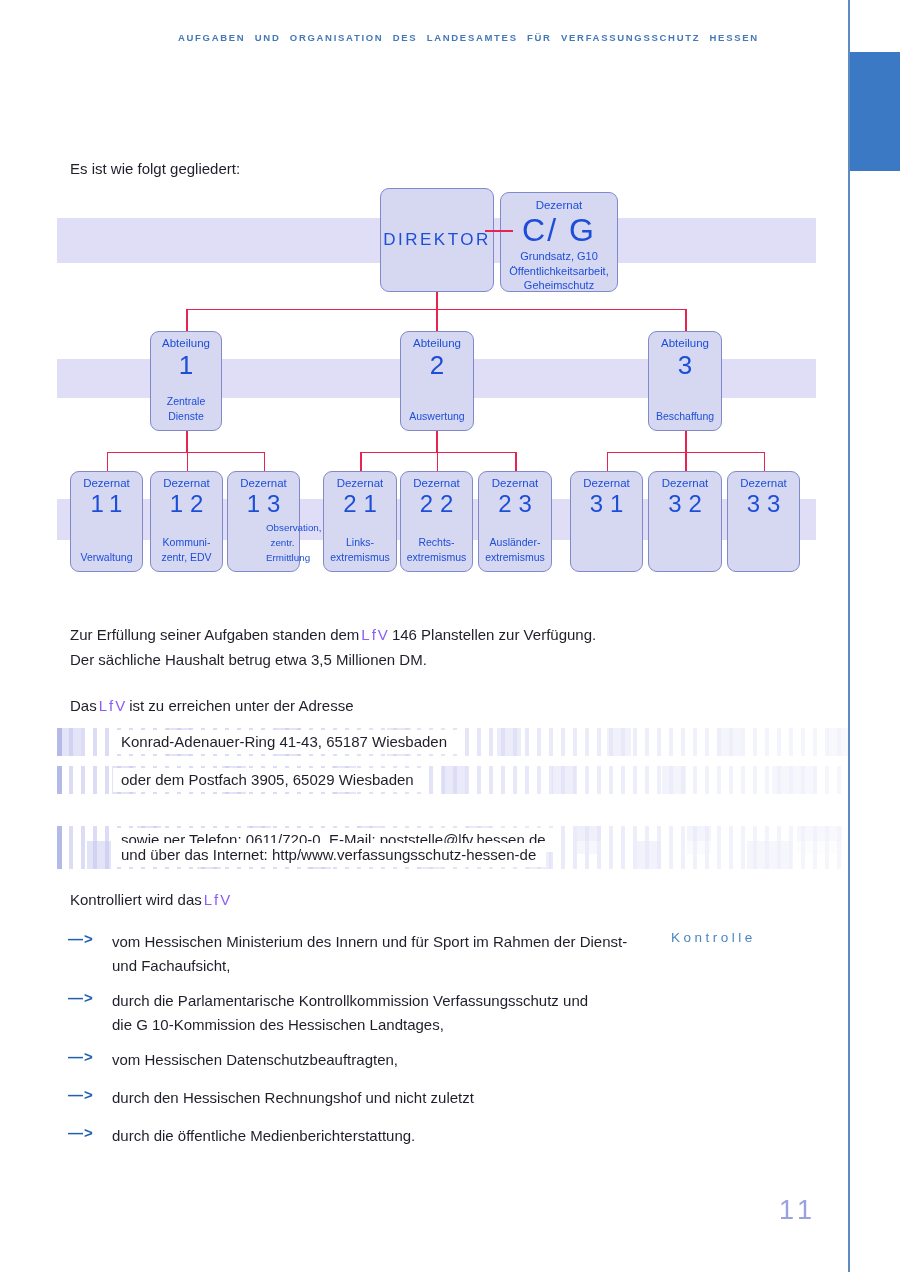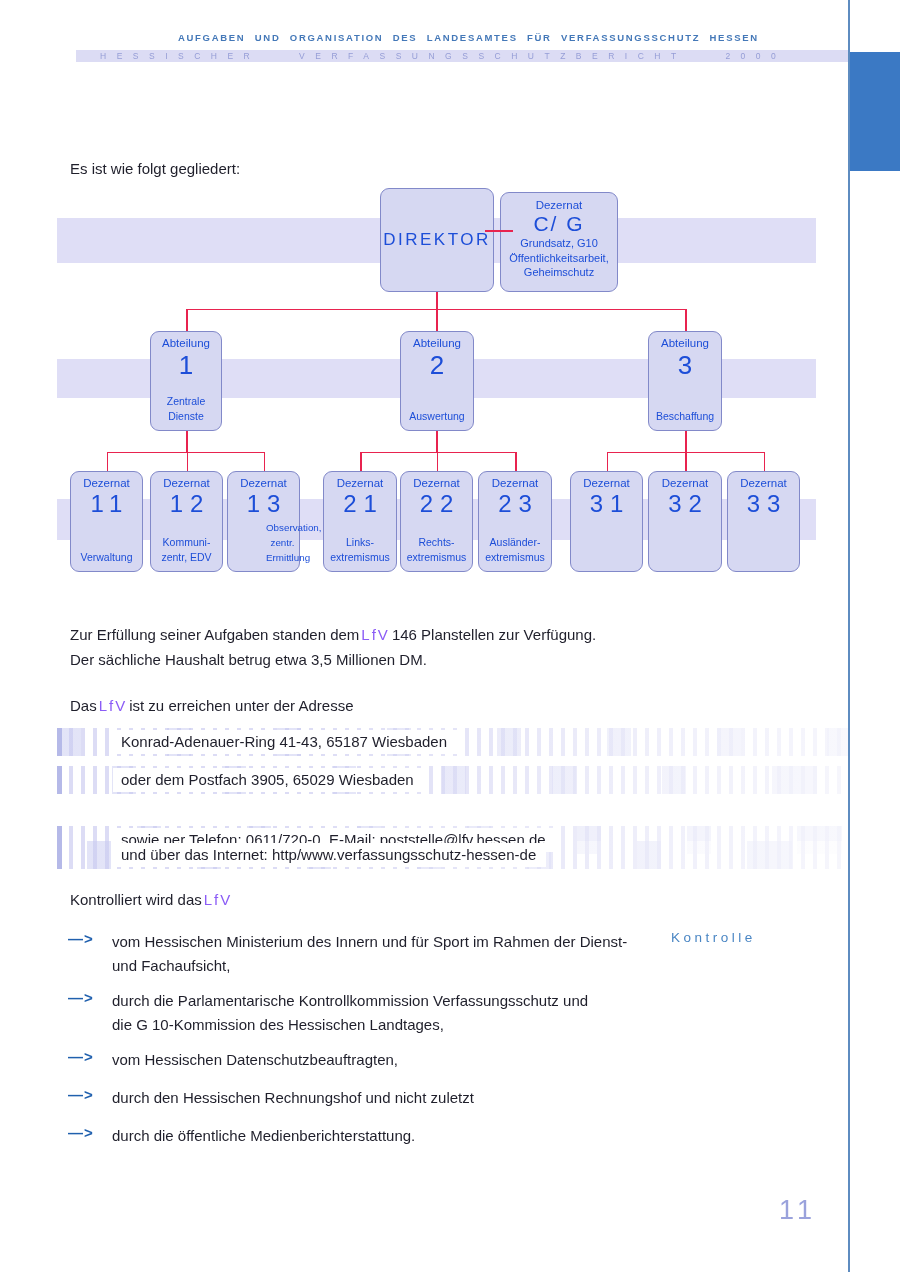"HESSISCHER VERFASSUNGSSCHUTZBERICHT 2000" div.abs { html: <div> <span>HESSISCHER VERFASSUNGSSCHUTZBERICHT 2000</span> </div> -> none }
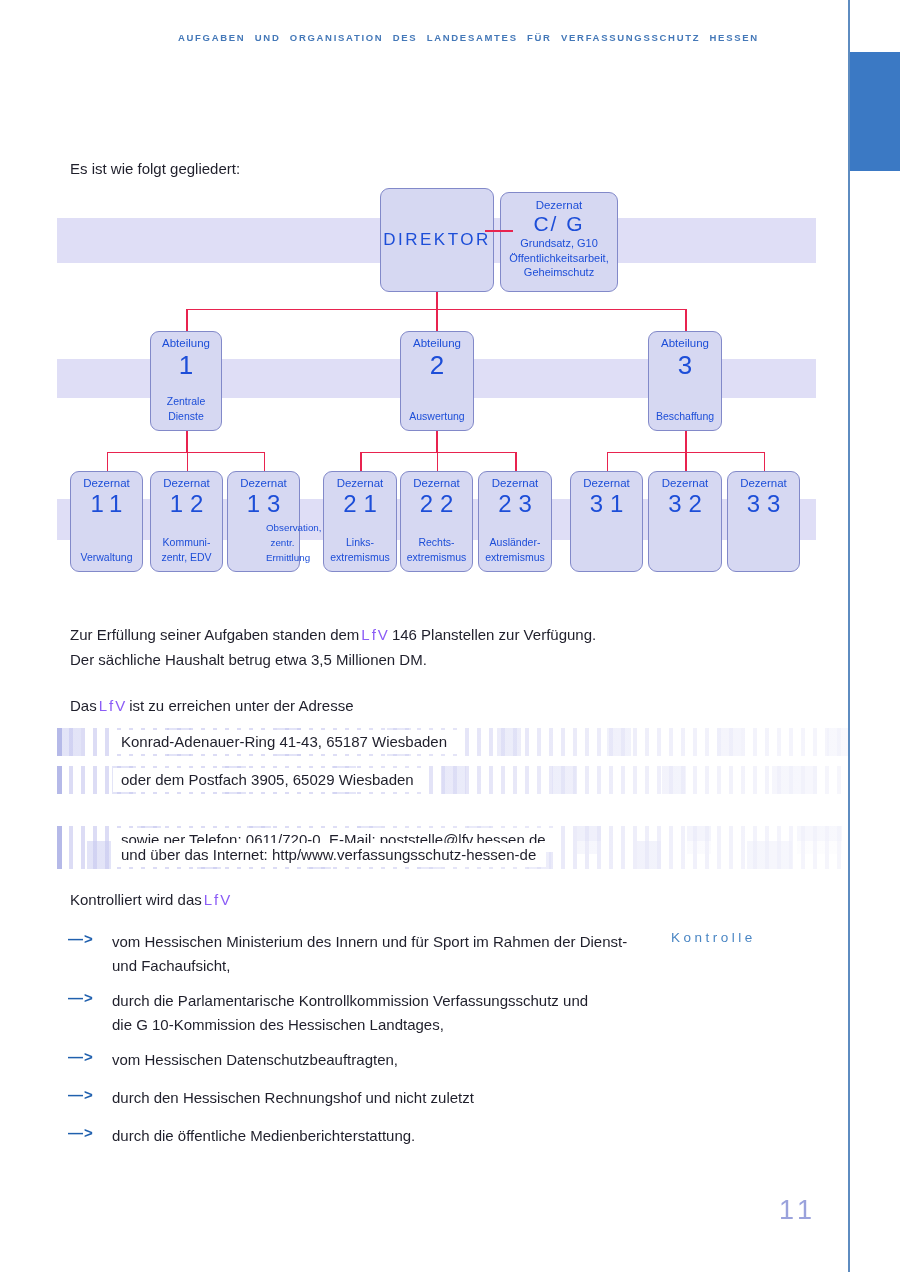"C/ G" .cg-code { font-size: 21px -> 32px }
